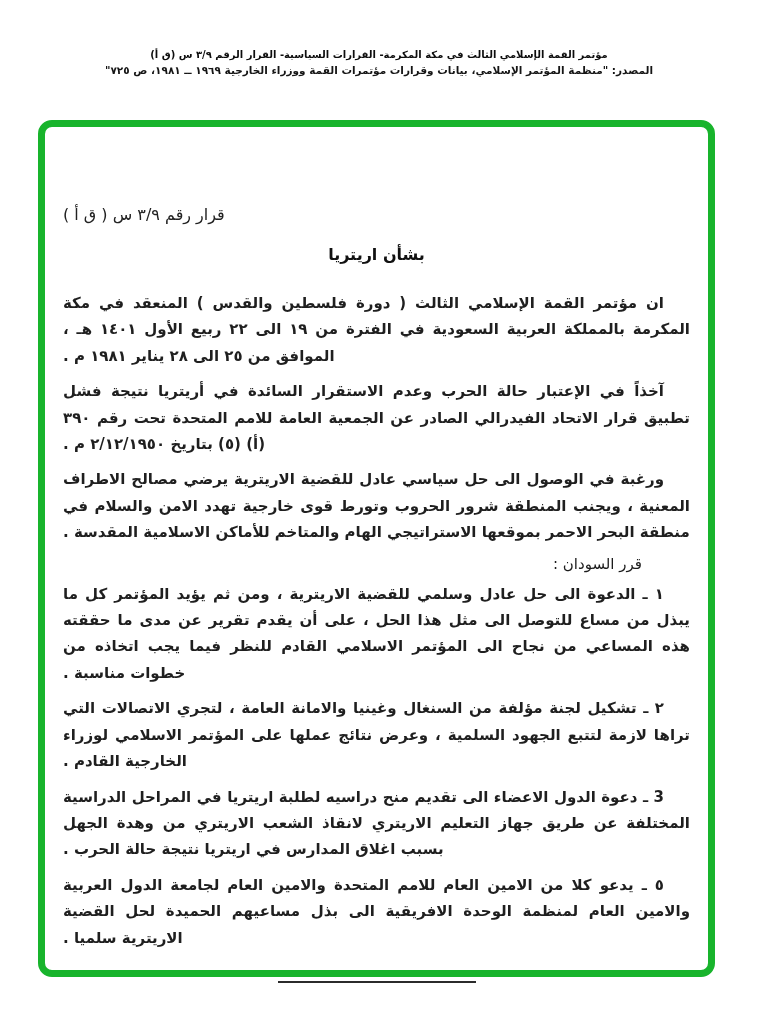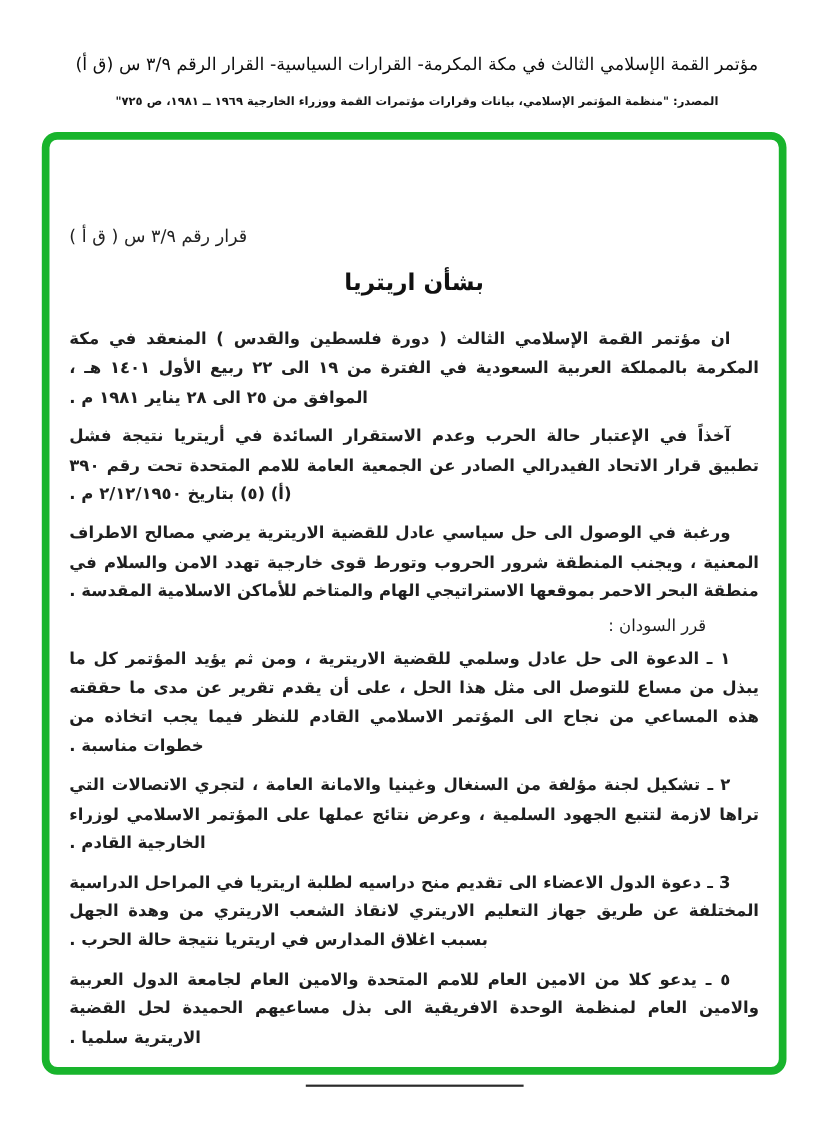"مؤتمر القمة الإسلامي الثالث في" .top-header .line1 { font-size: 16px -> 10px; font-weight: normal -> bold; margin: 0 30px 15px 30px -> 0 30px 1px 30px }
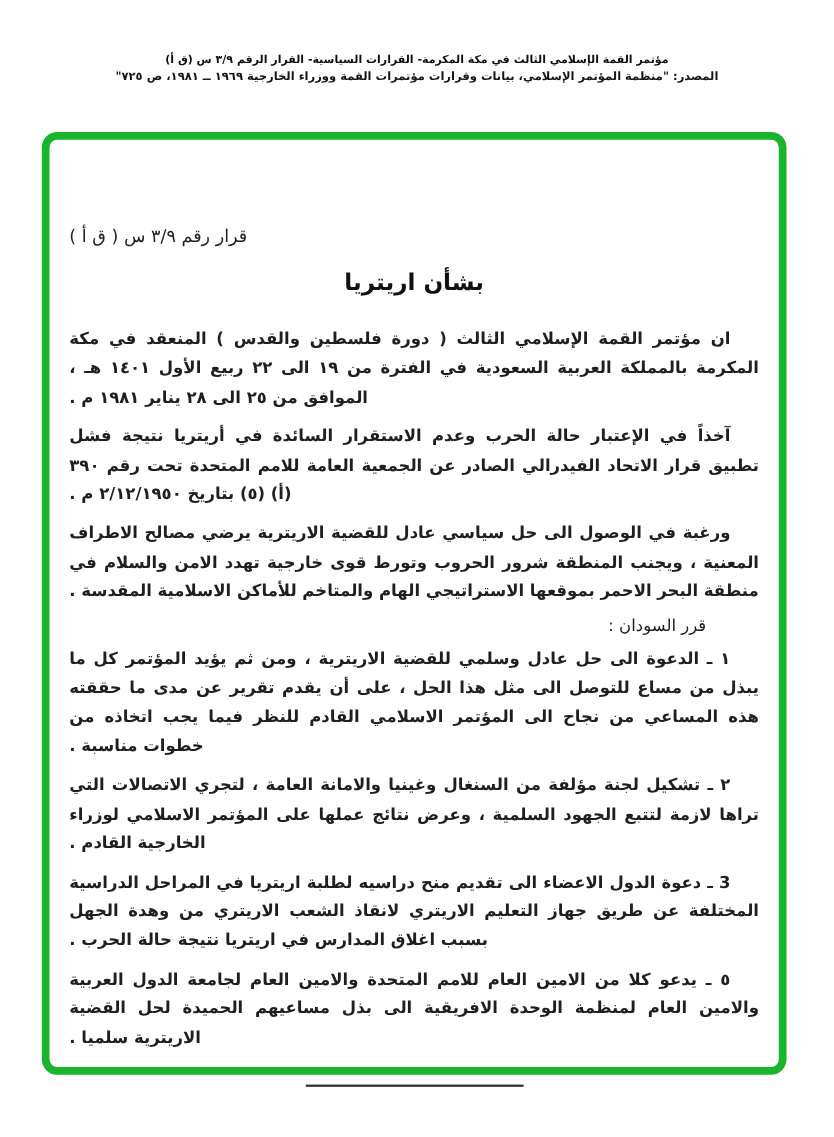"بشأن اريتريا" .doc-subtitle { font-size: 21px -> 16px }
